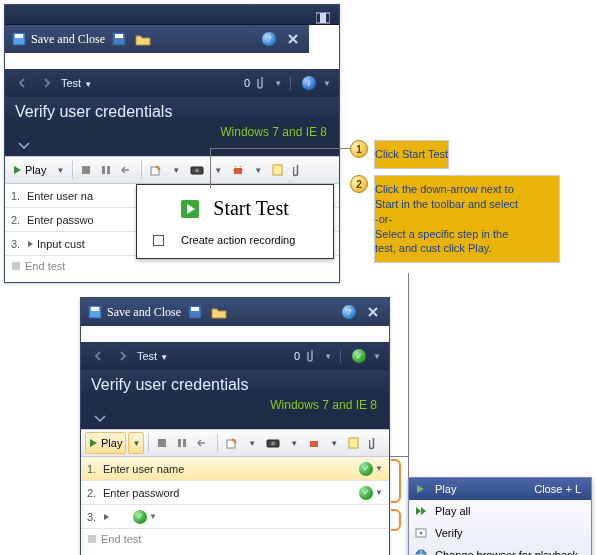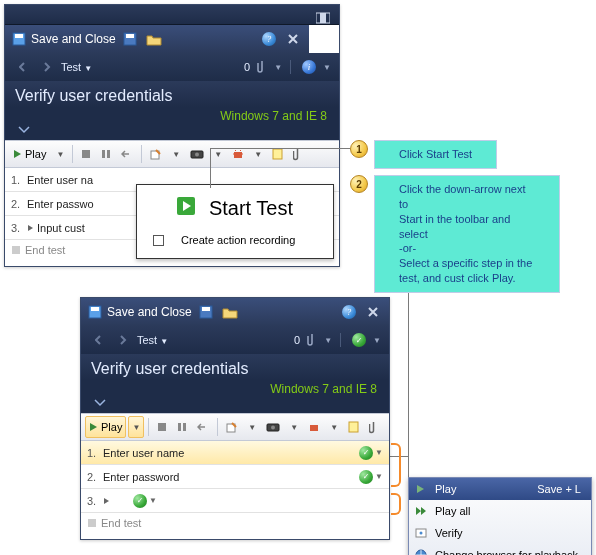"Save and Close" .header .title { font-family: none -> Liberation Serif, serif }
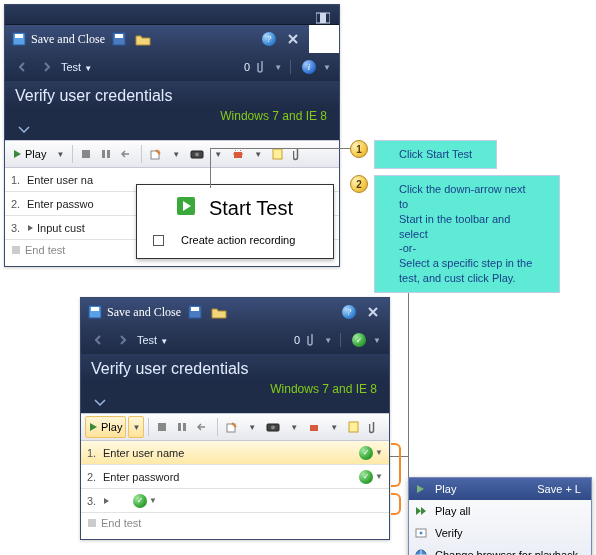"Test ▼" .subheader { margin-top: none -> 16px }
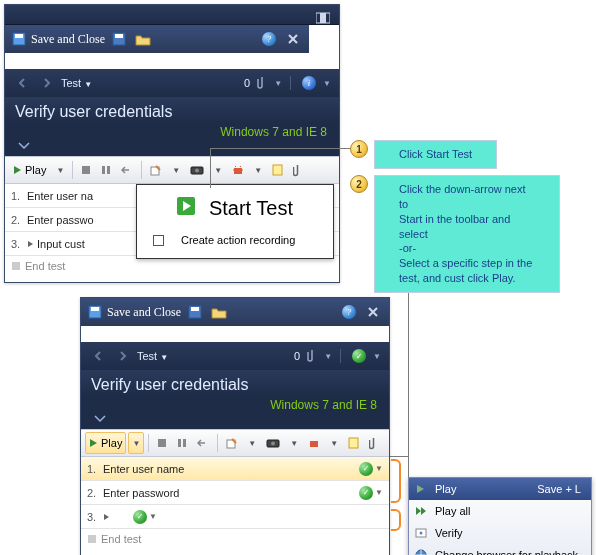"Click Start Test" .callout-text { background: #5eead4 -> #eab308; padding: 6px 24px -> 6px 0 }
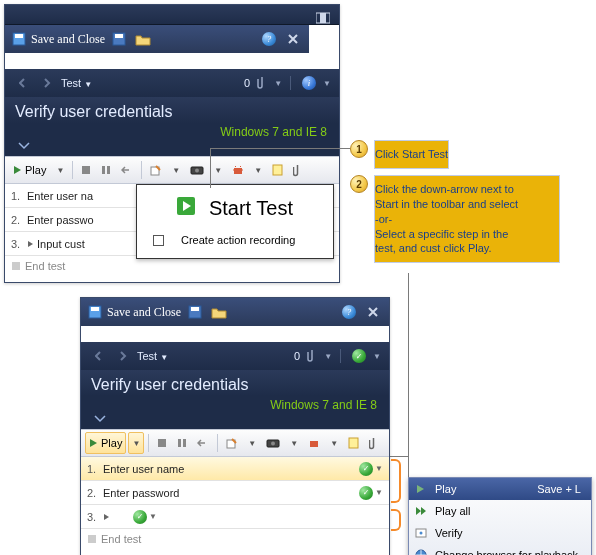"Start Test" .popup .st { align-items: flex-start -> center; font-family: none -> Liberation Serif, serif }
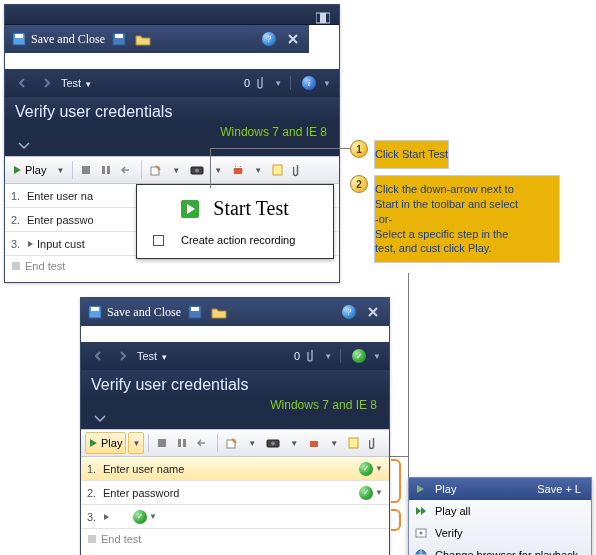"Save + L" span.kbd { text: Save -> Close }
